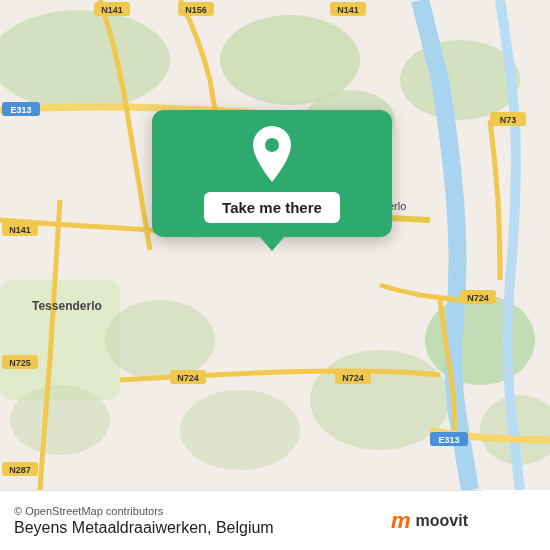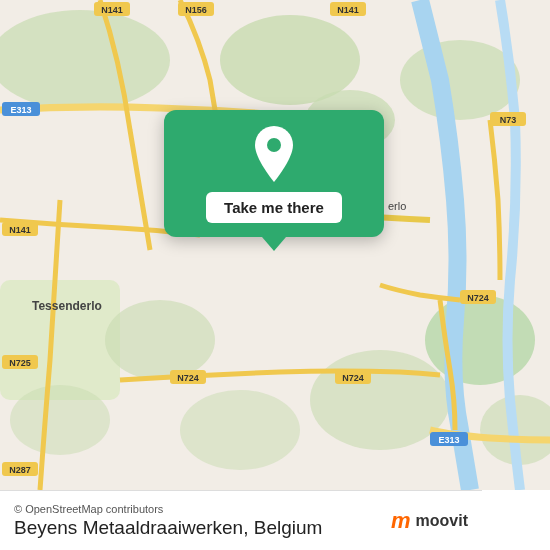"Take me there" #popup-card { left: 164px -> 152px; width: 220px -> 240px }
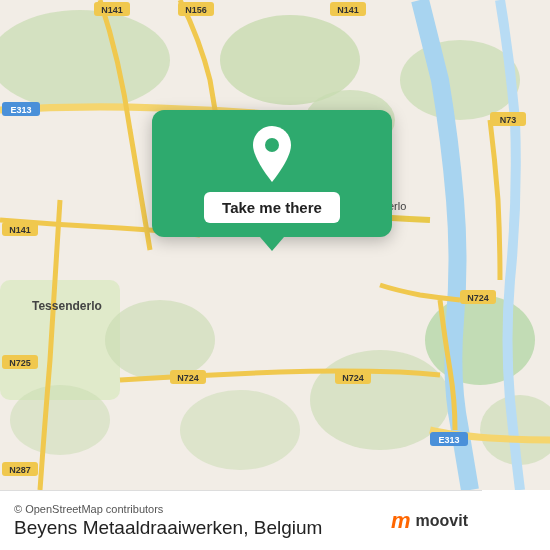"Beyens Metaaldraaiwerken, Belgium" #place-name { font-size: 19px -> 16px }
